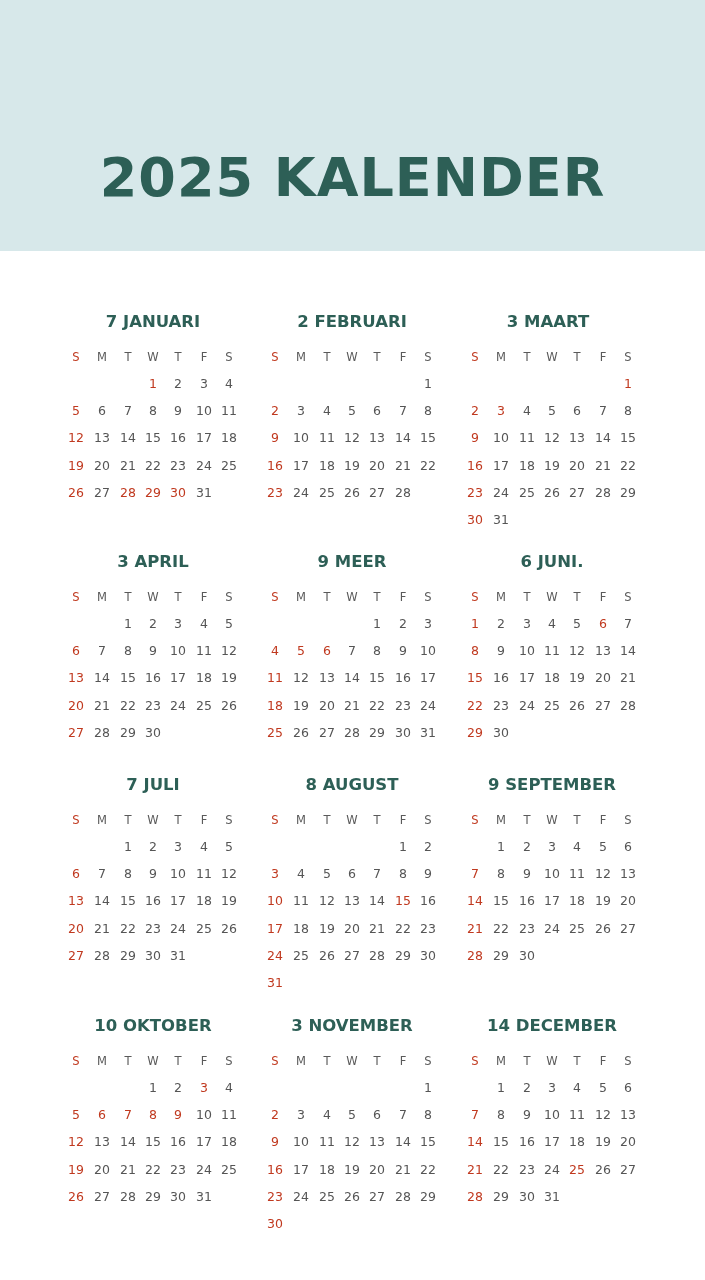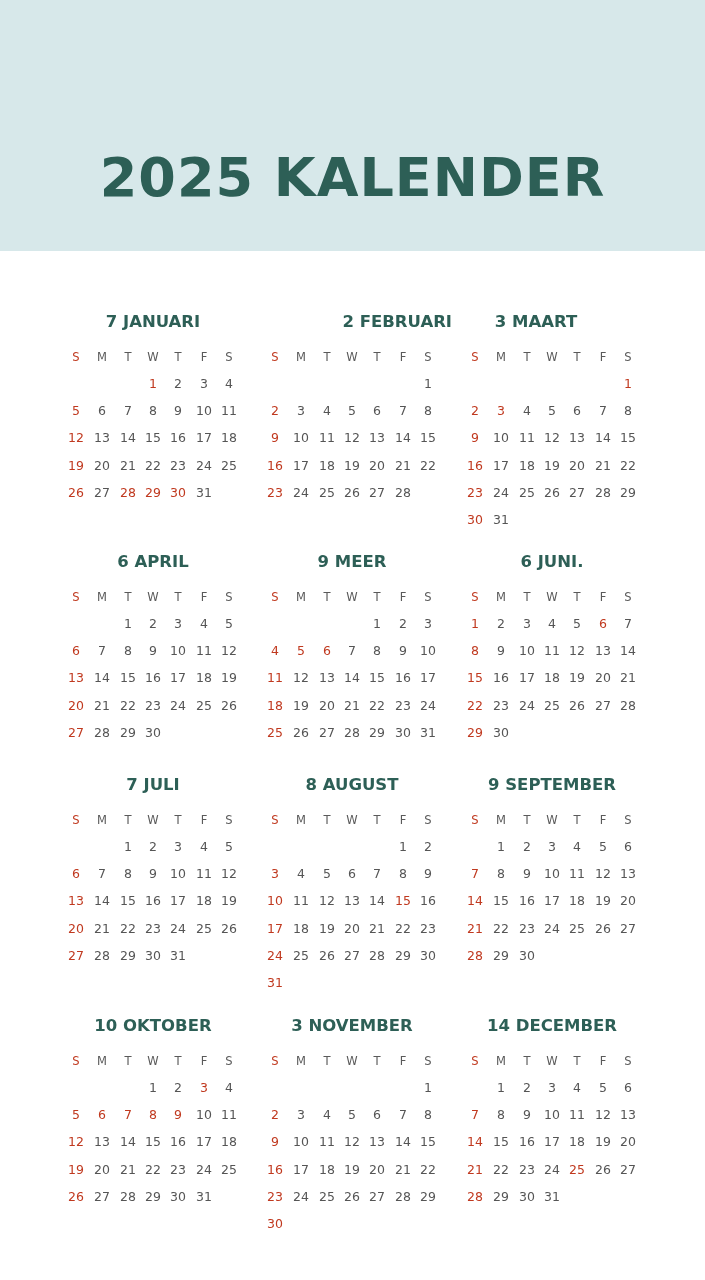"2 FEBRUARI" div.mtitle { text-align: right -> none }
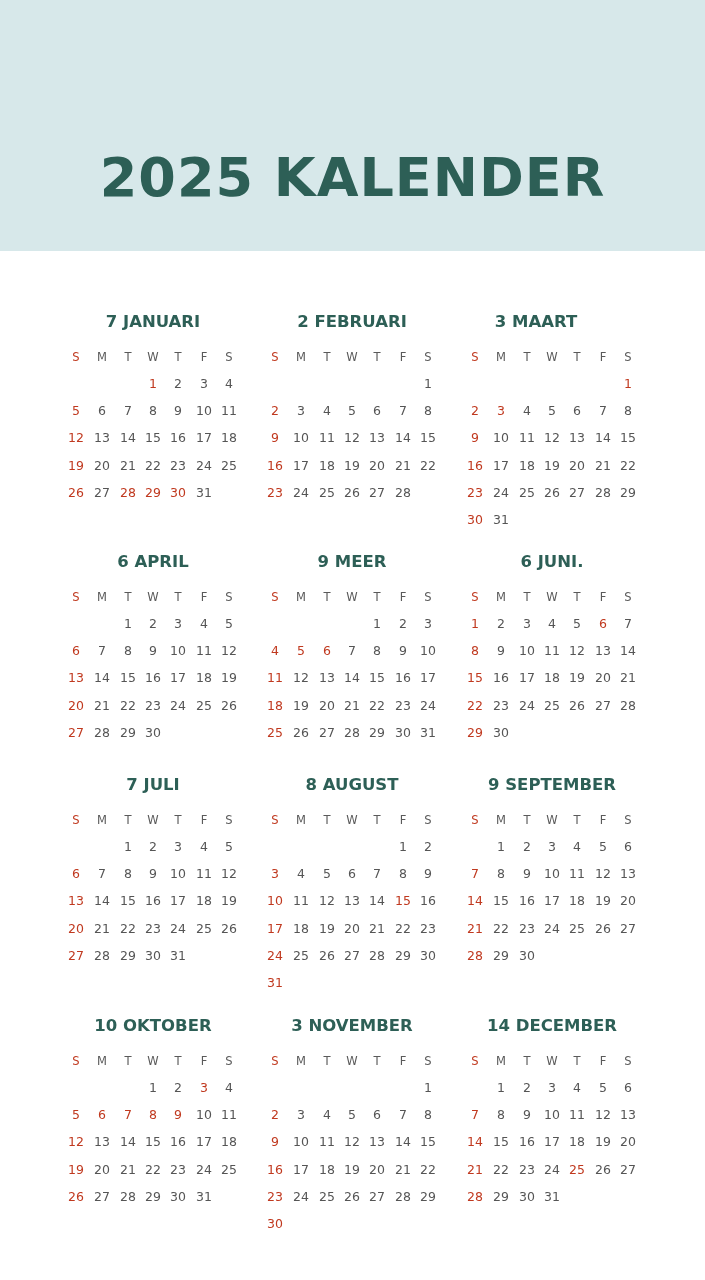"3 MAART" div.mtitle { left: 436px -> 448px }
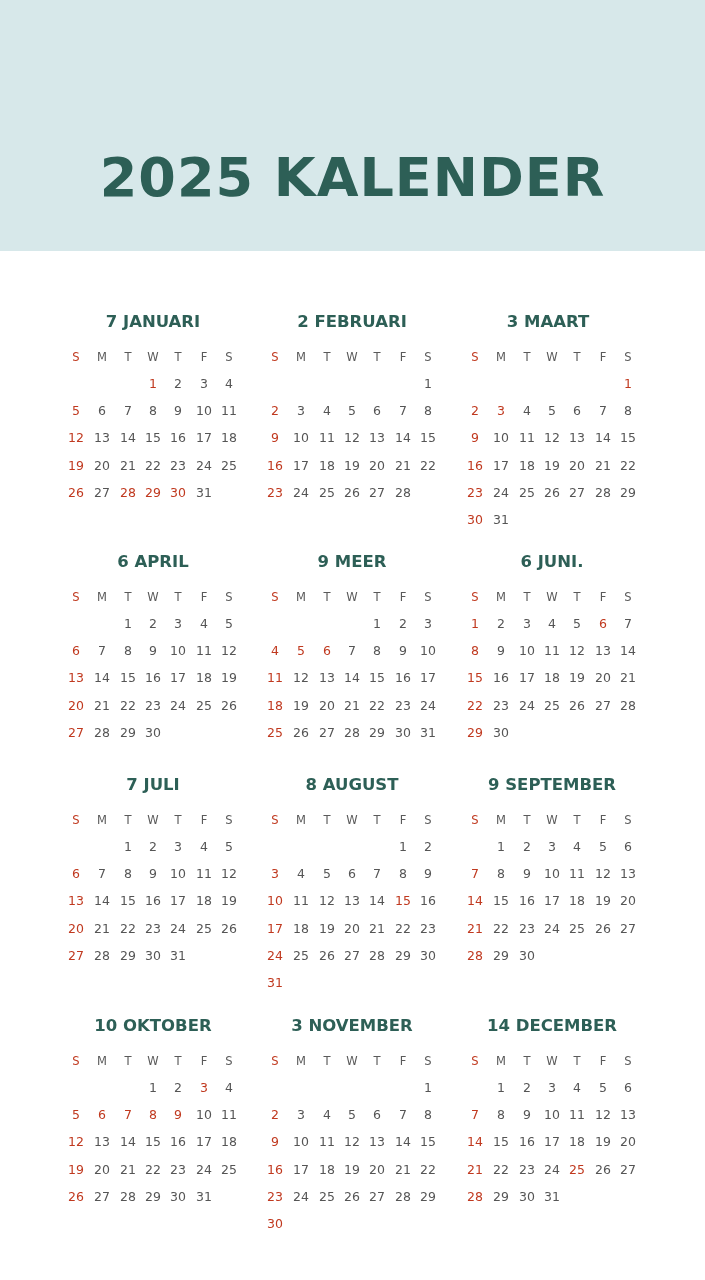"6 APRIL" div.mtitle { text: 6 -> 3 }
